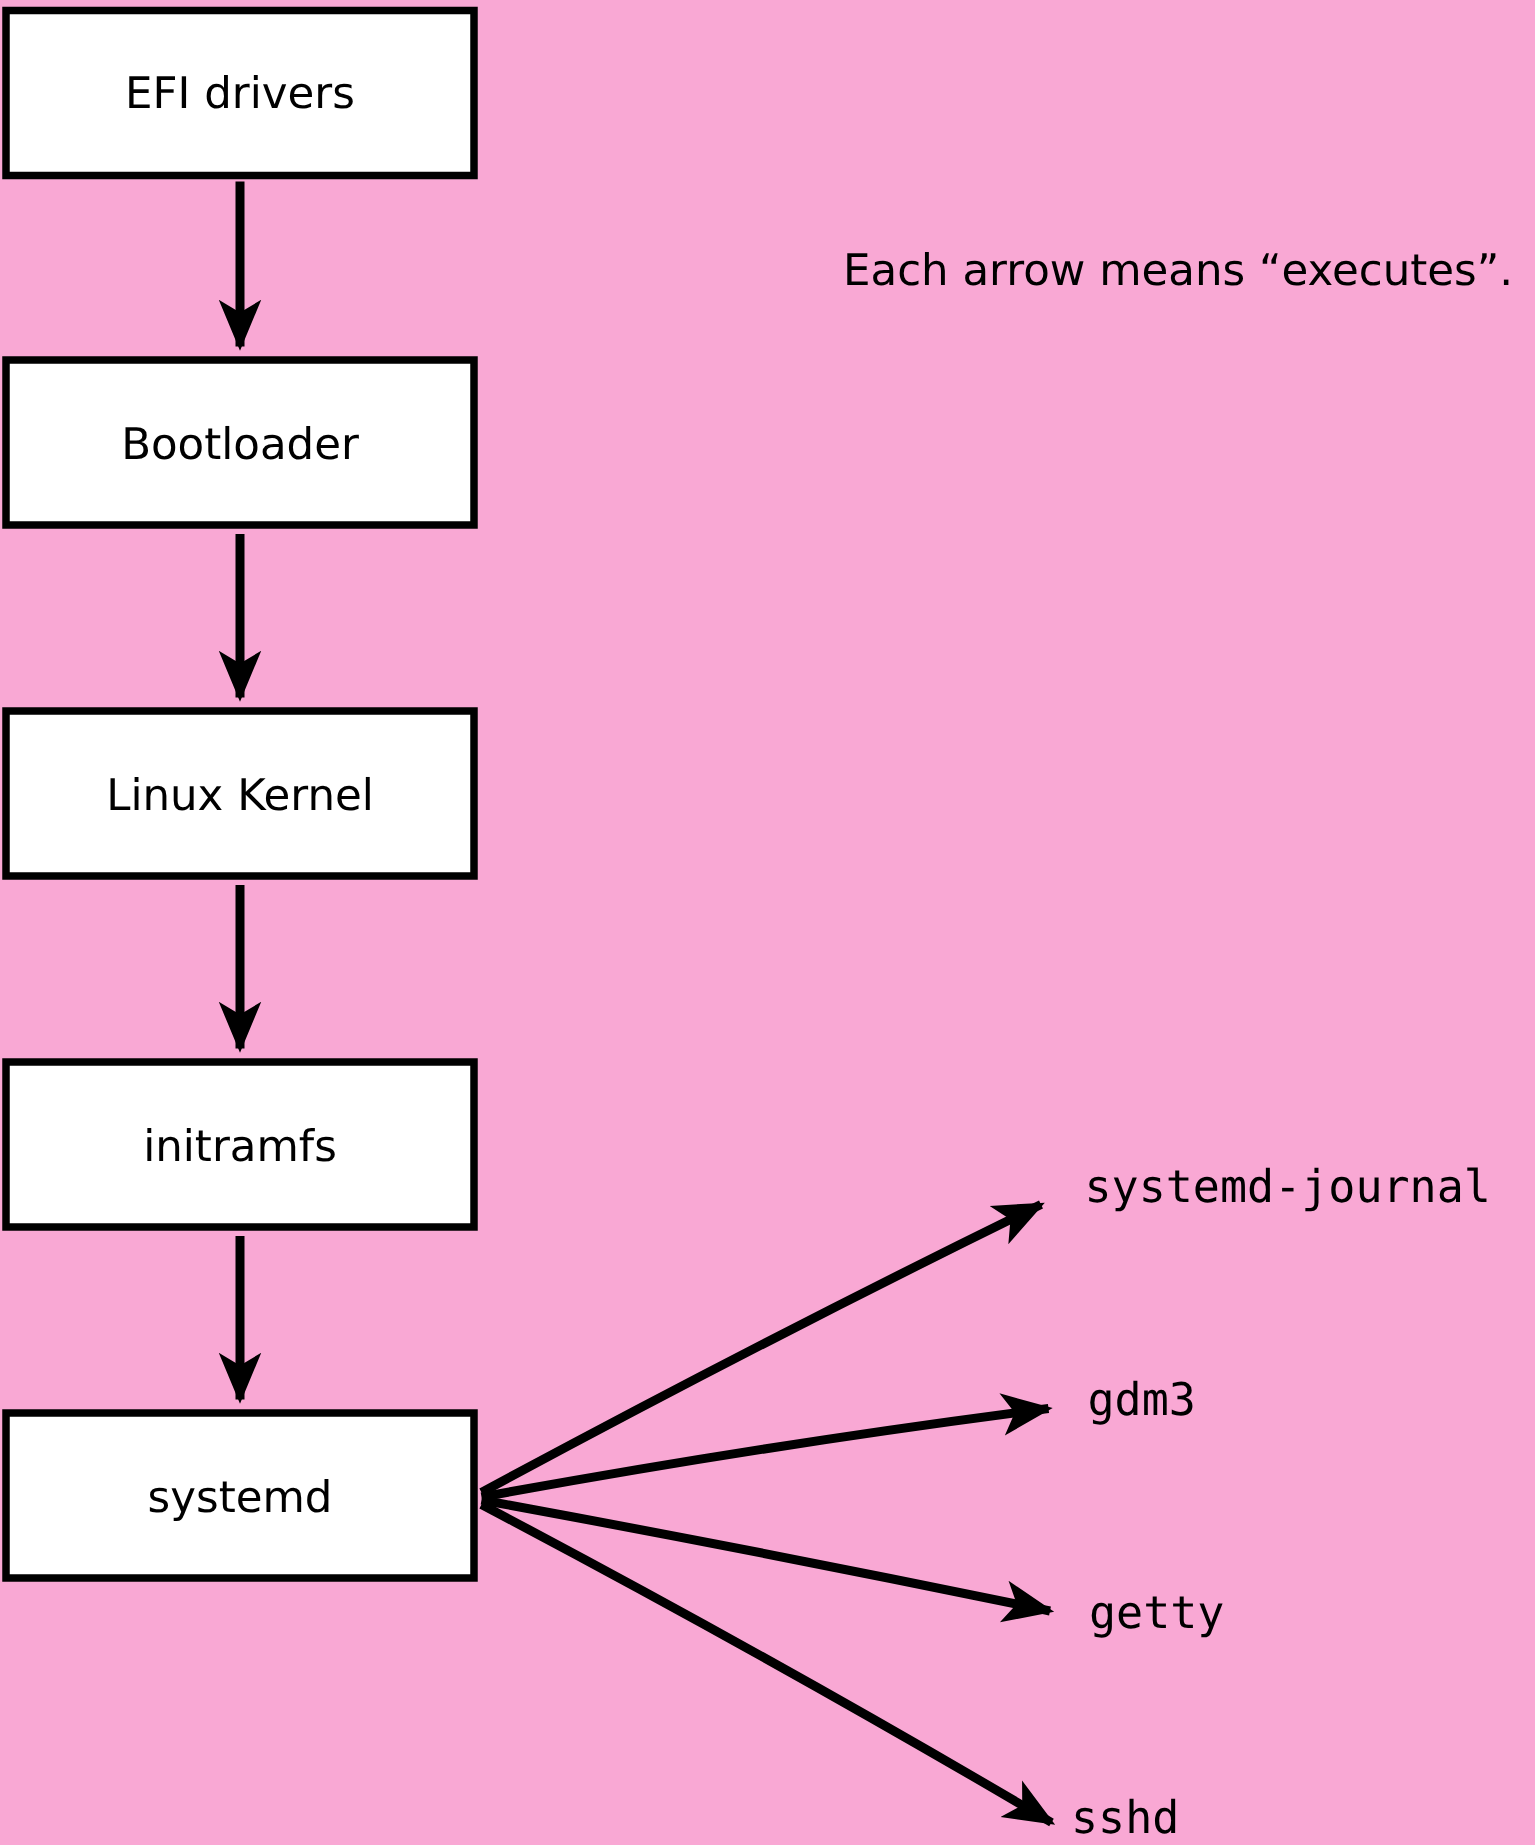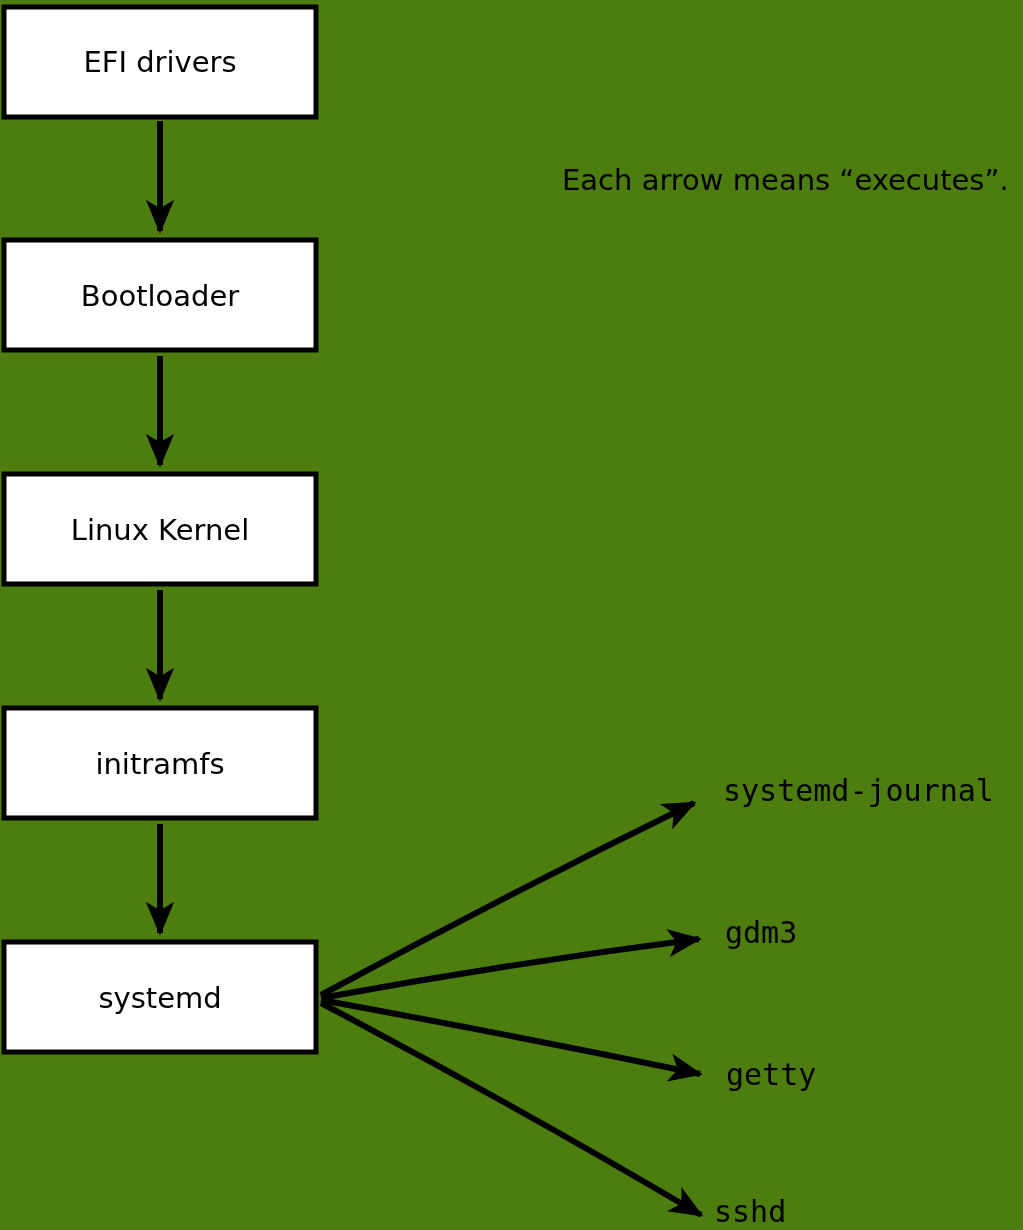"EFI drivers" .canvas { background: #4d7c0f -> #f9a8d4 }
